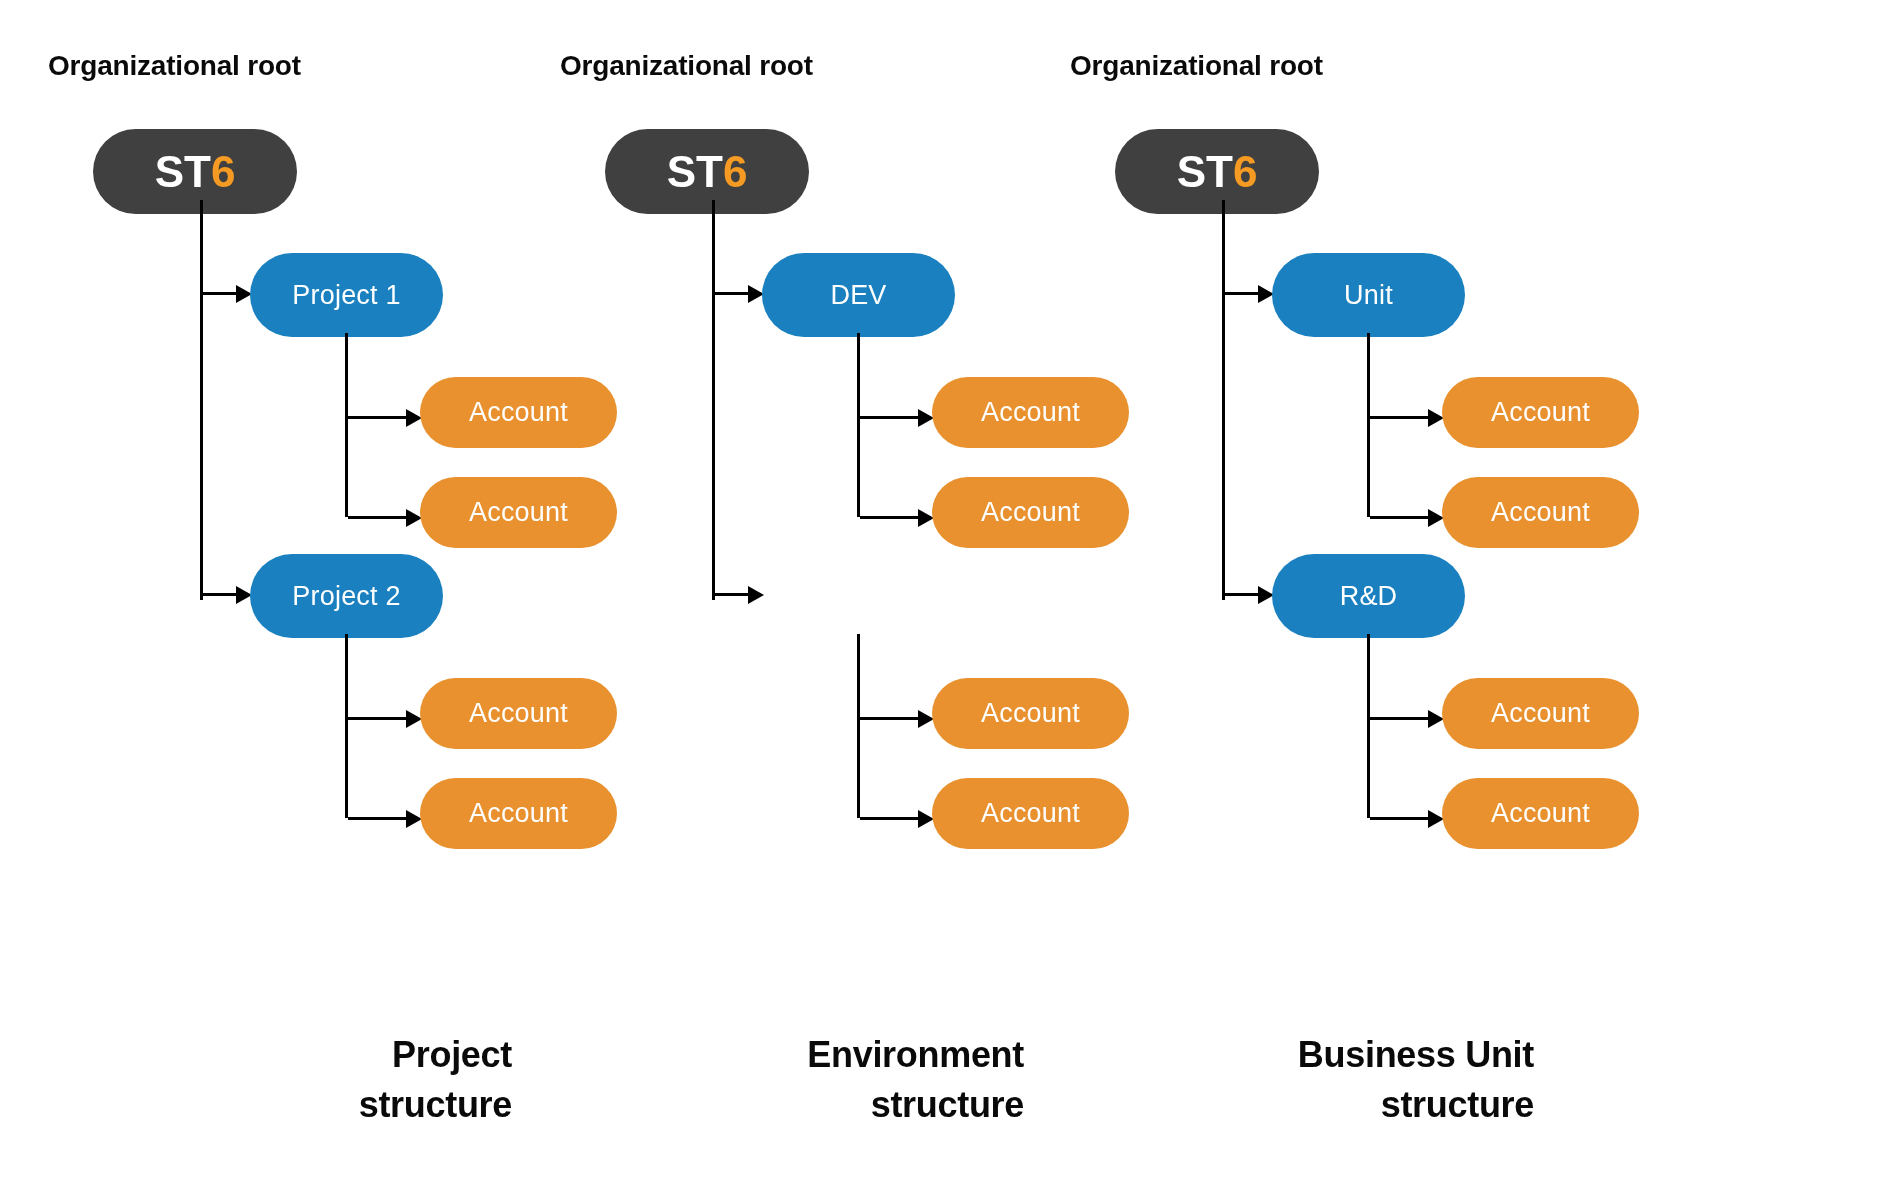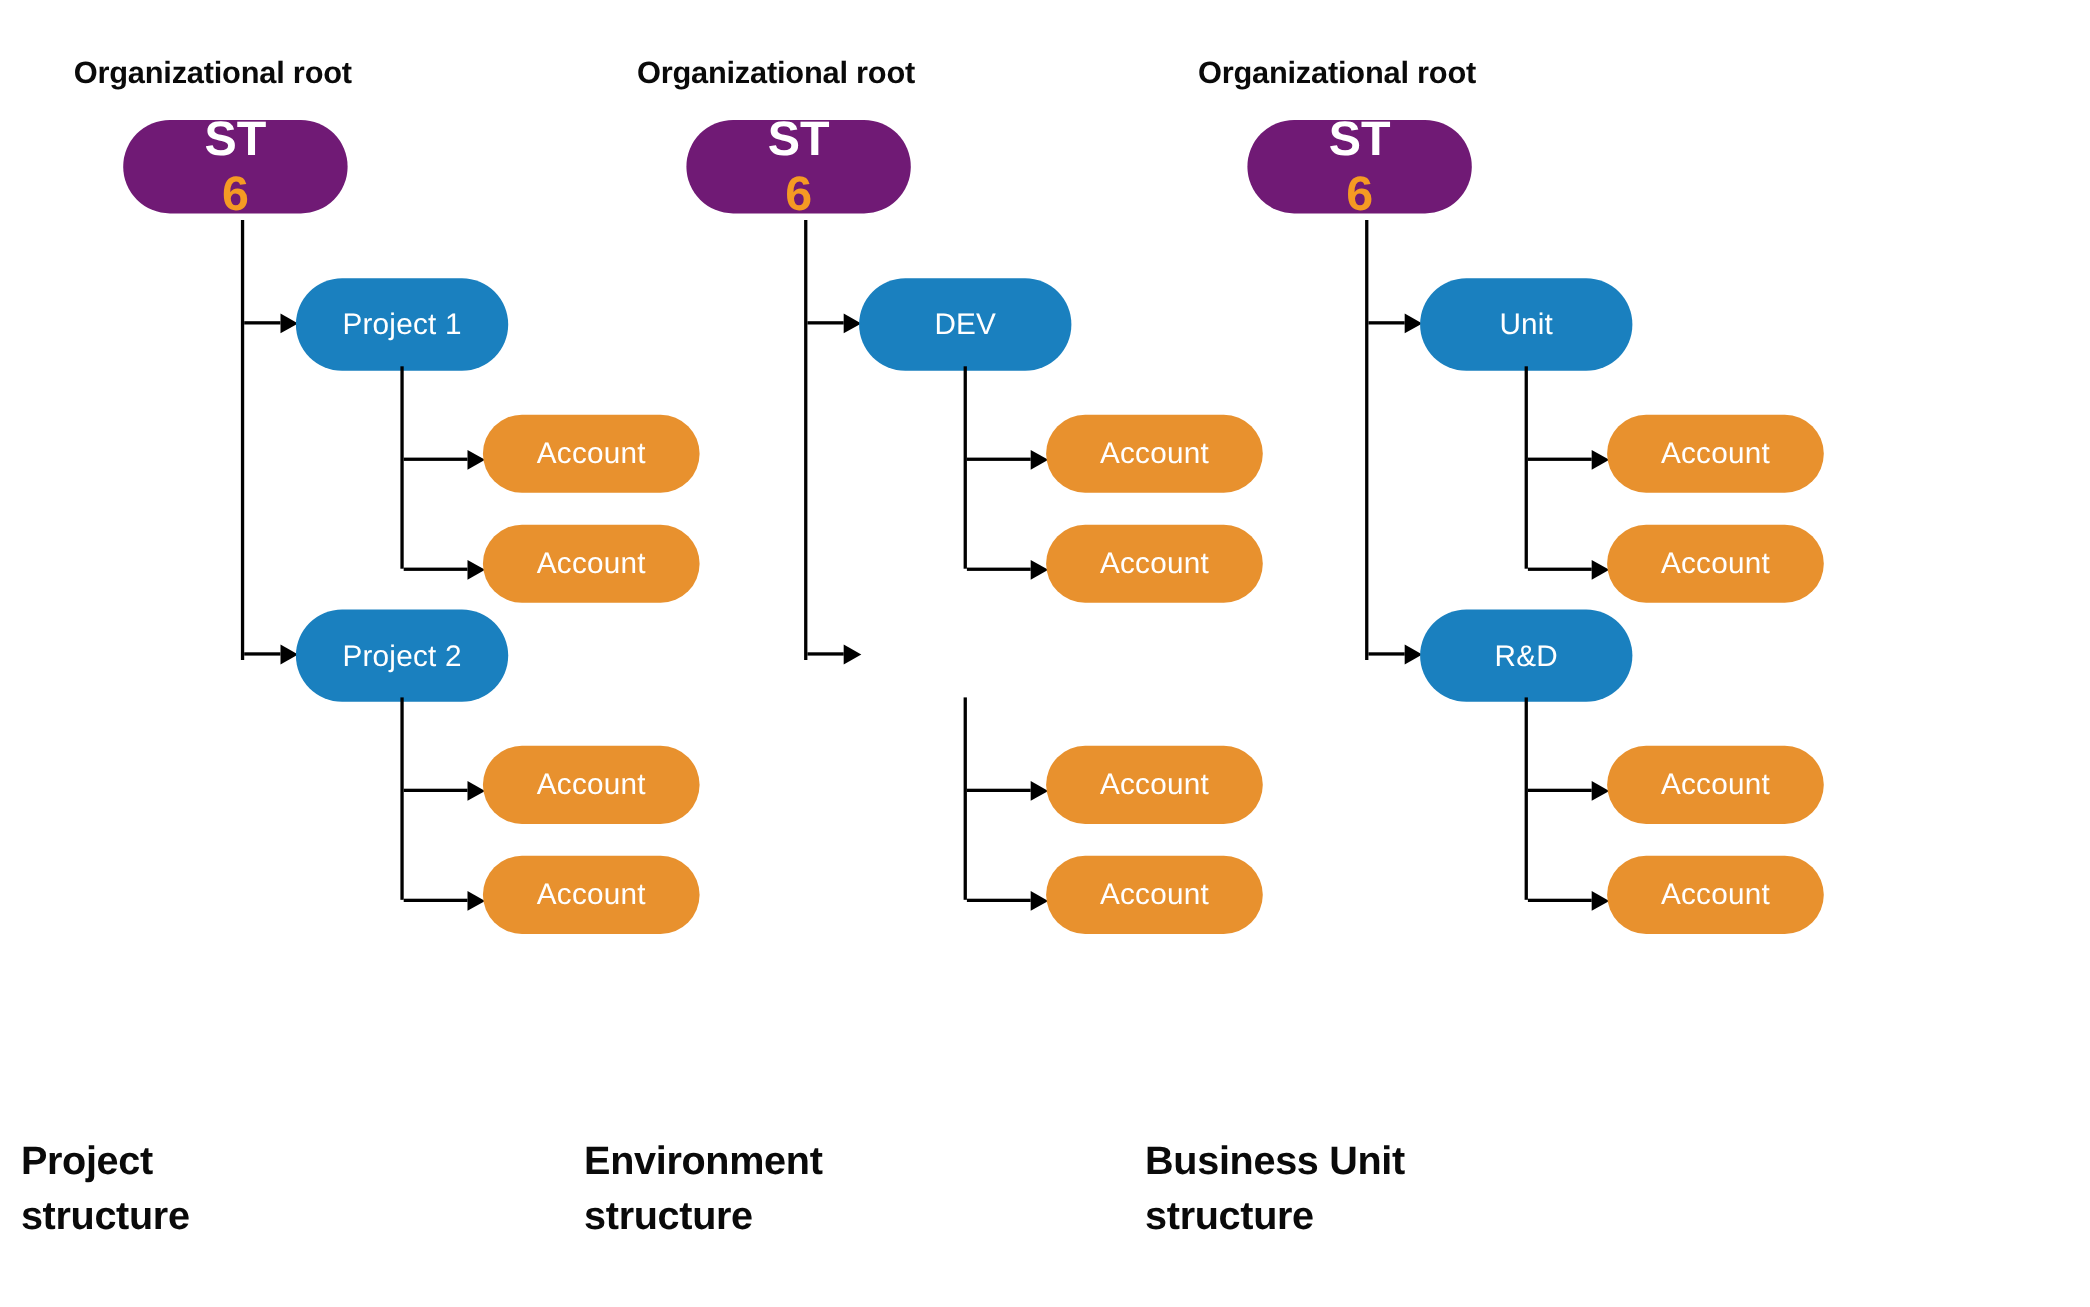"Organizational root" .canvas { margin-left: 19px -> none }
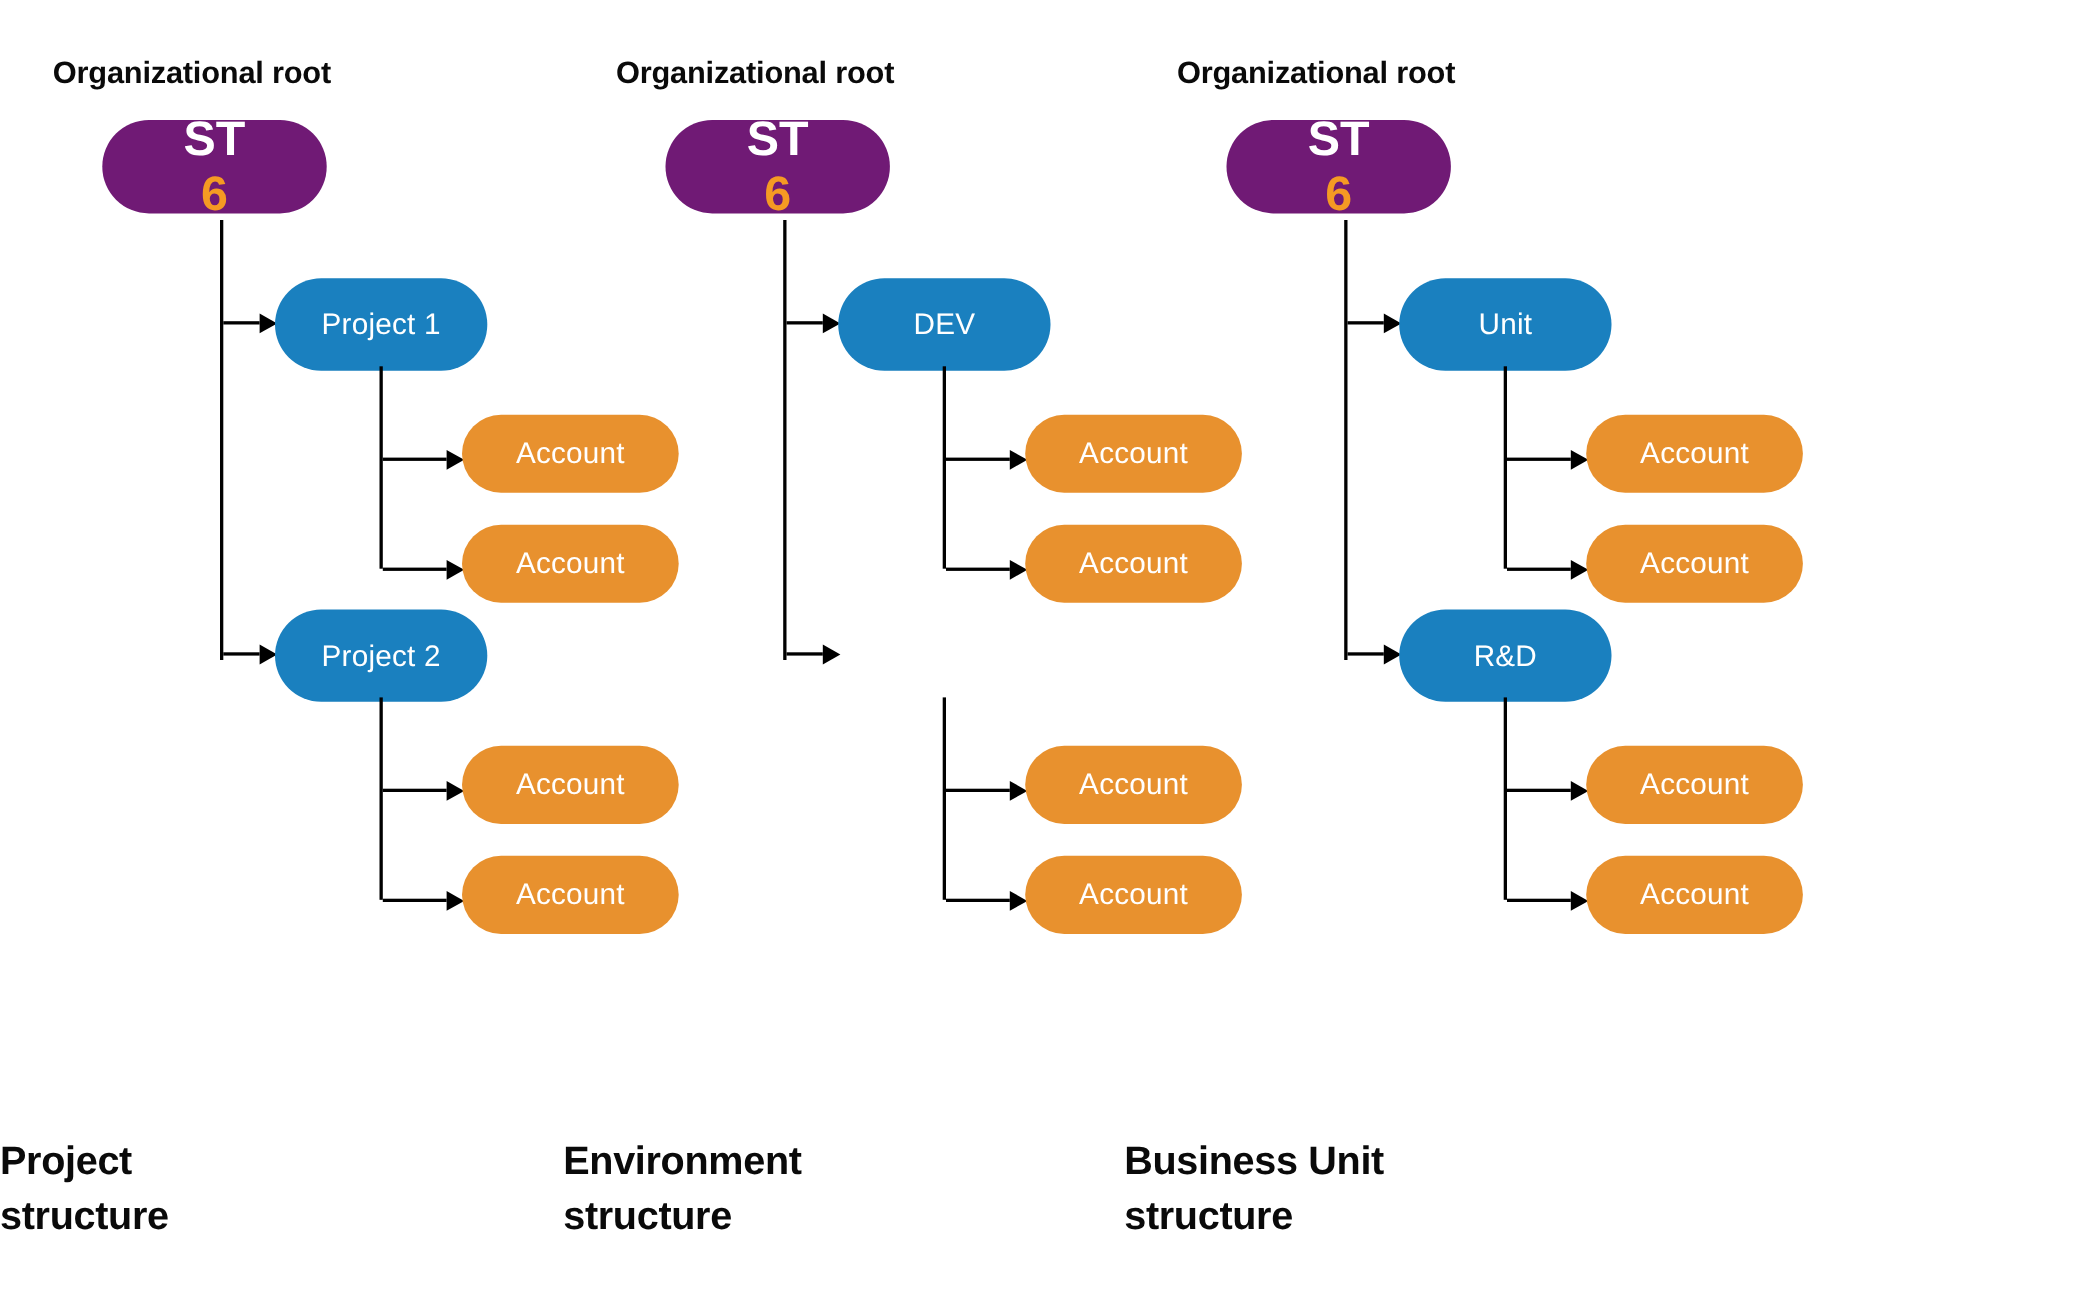"ST" .pill-root { background: #701a75 -> #404040; flex-direction: column -> none; top: 109px -> 129px }
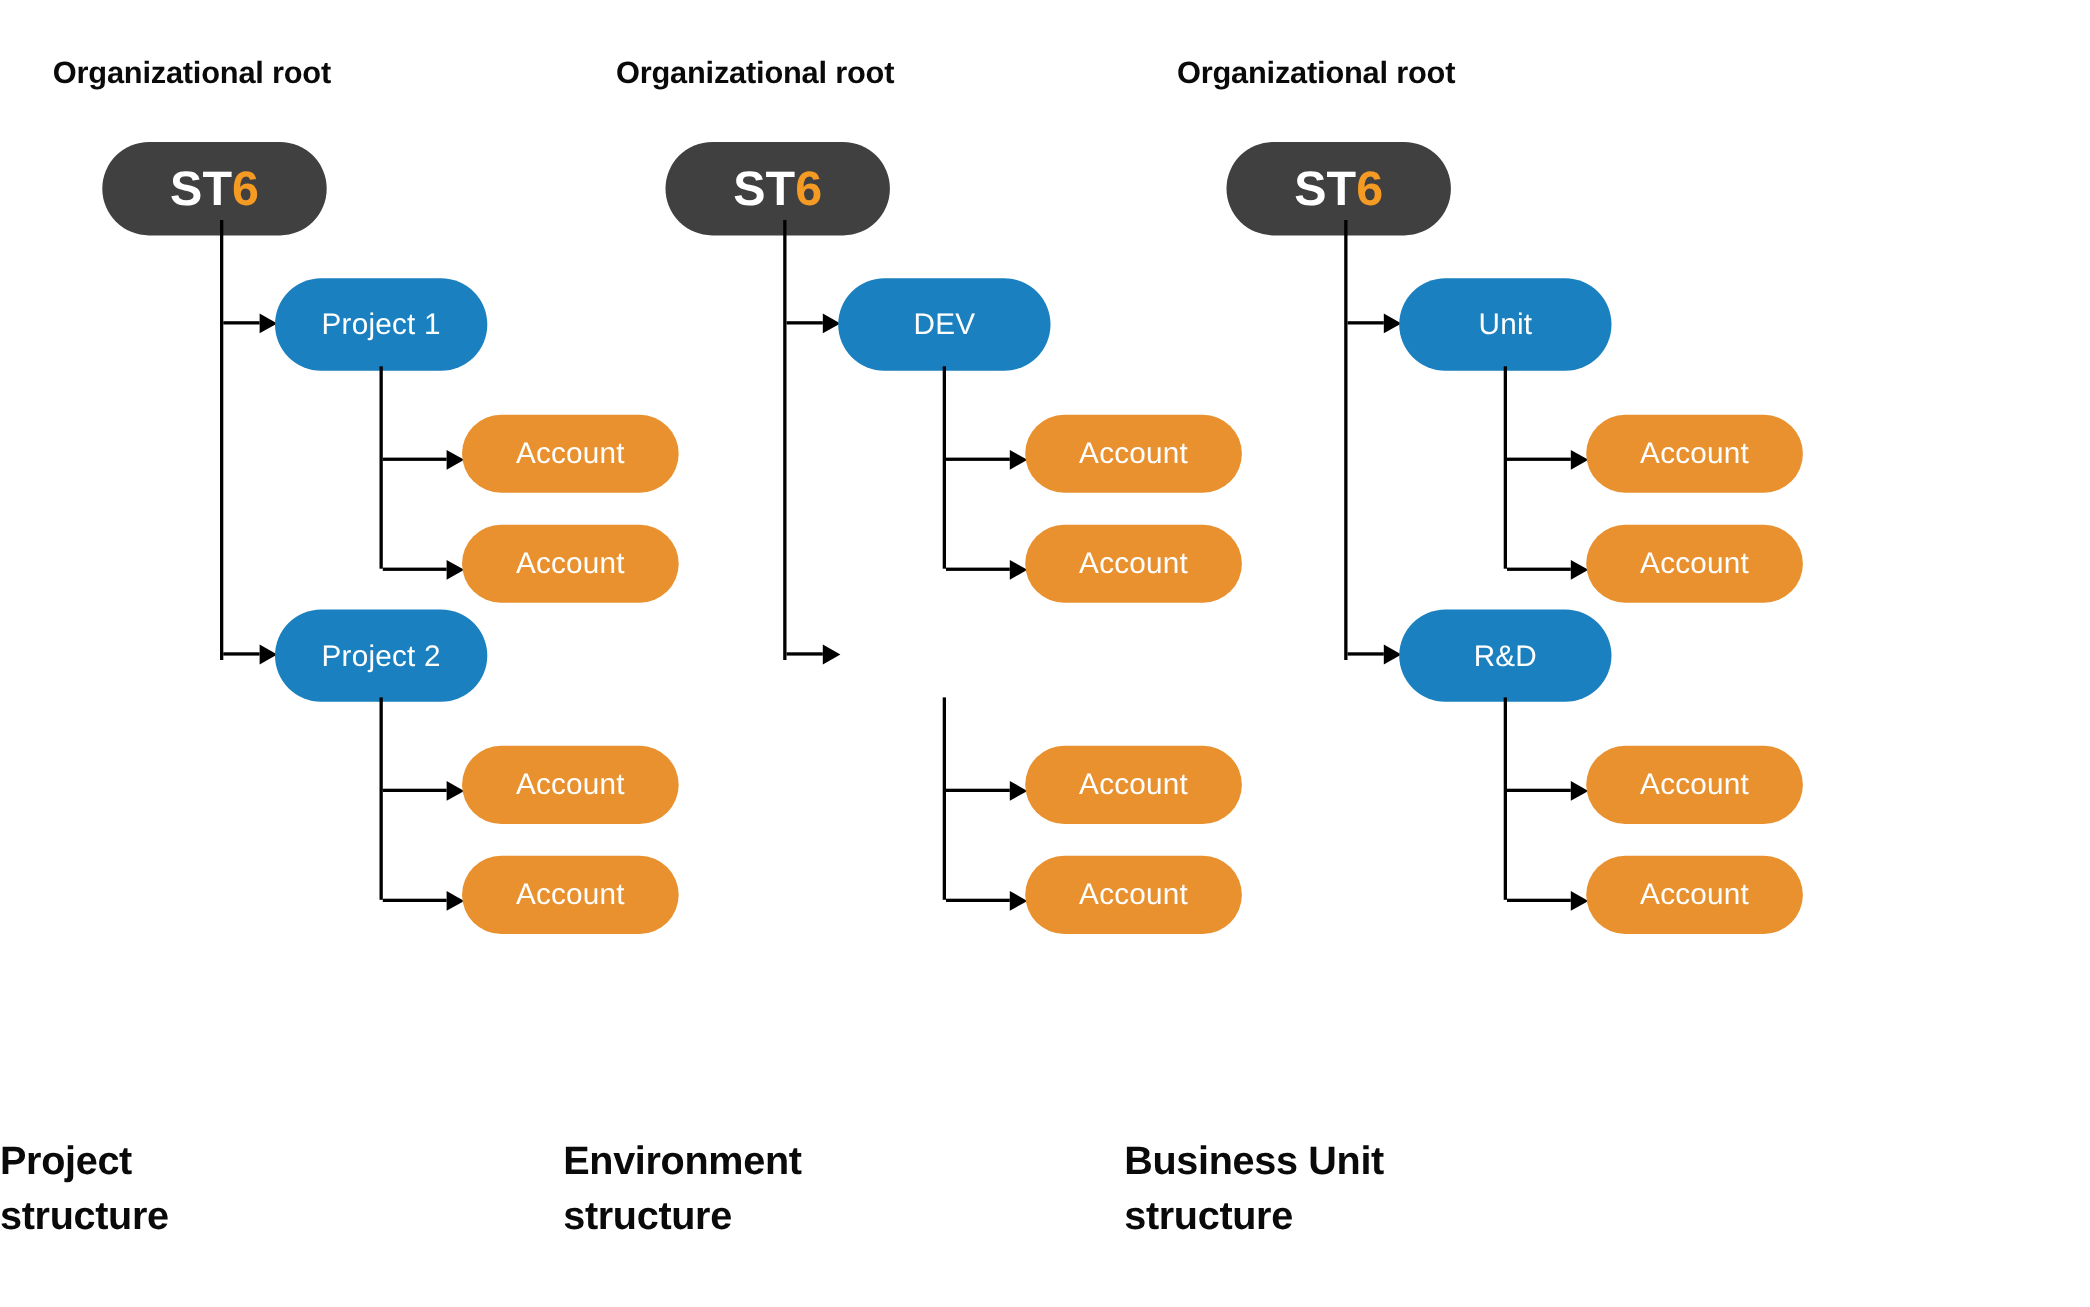"Project" .caption { text-align: left -> right }
